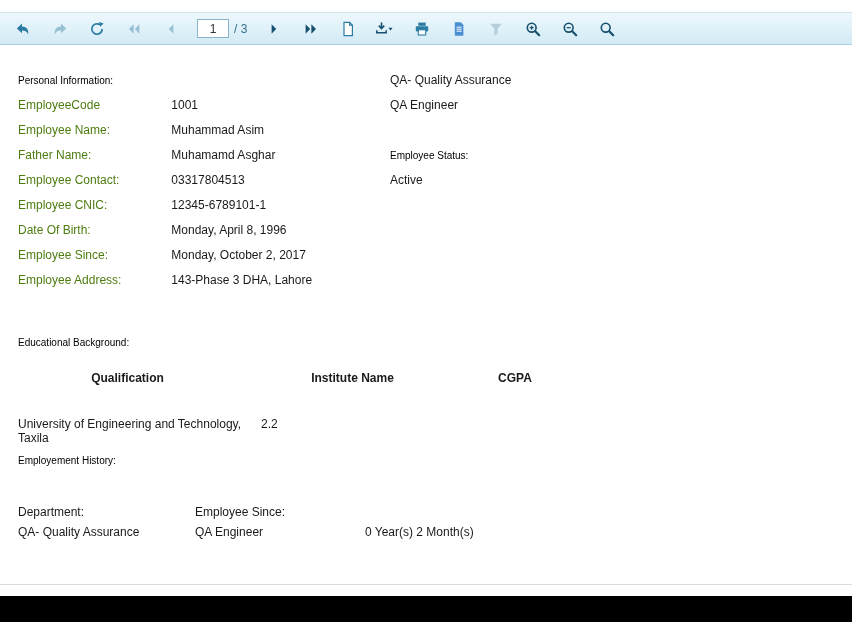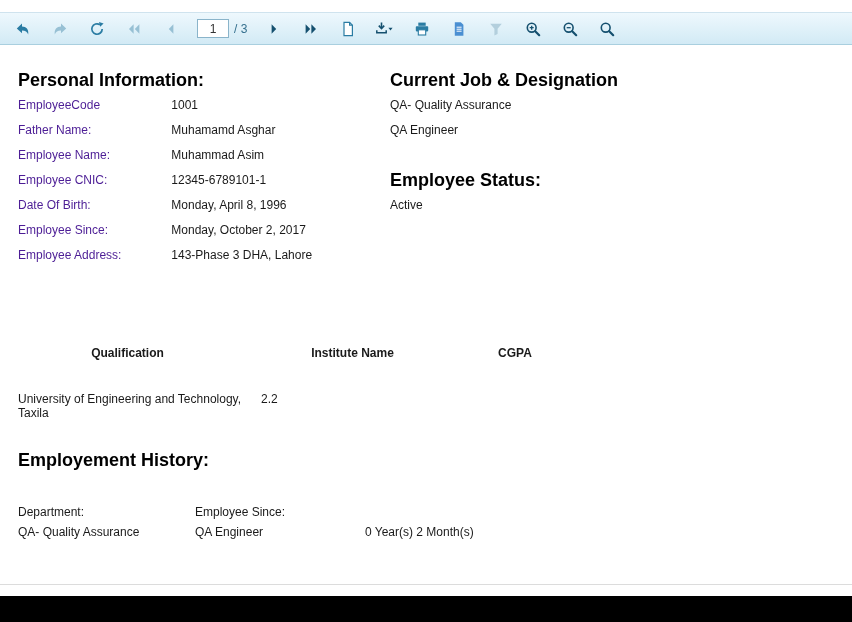"Personal Information:" .sec-title { font-size: 18px -> 10px; font-weight: bold -> normal }
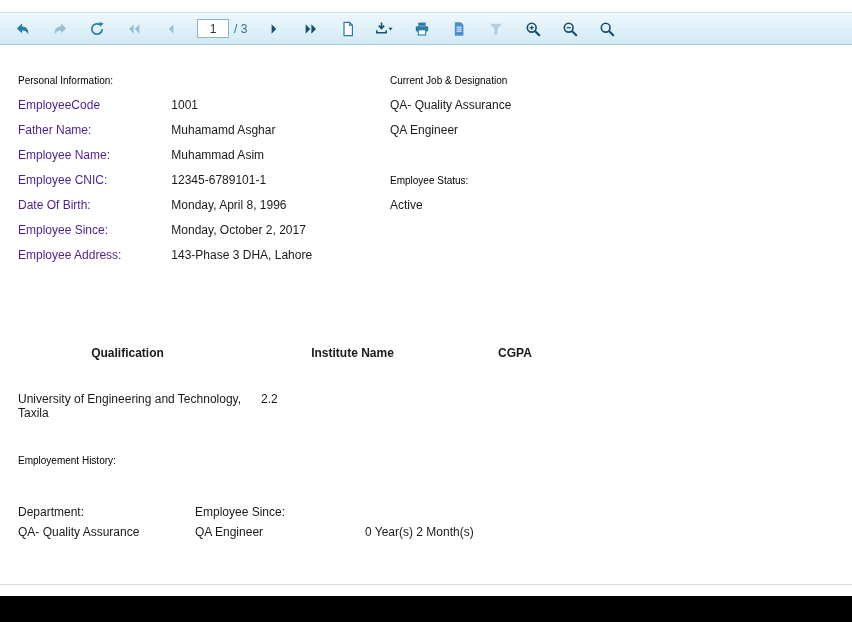"Current Job & Designation" div.sec-title { html: <div>Current Job &amp; Designation</div> -> none }
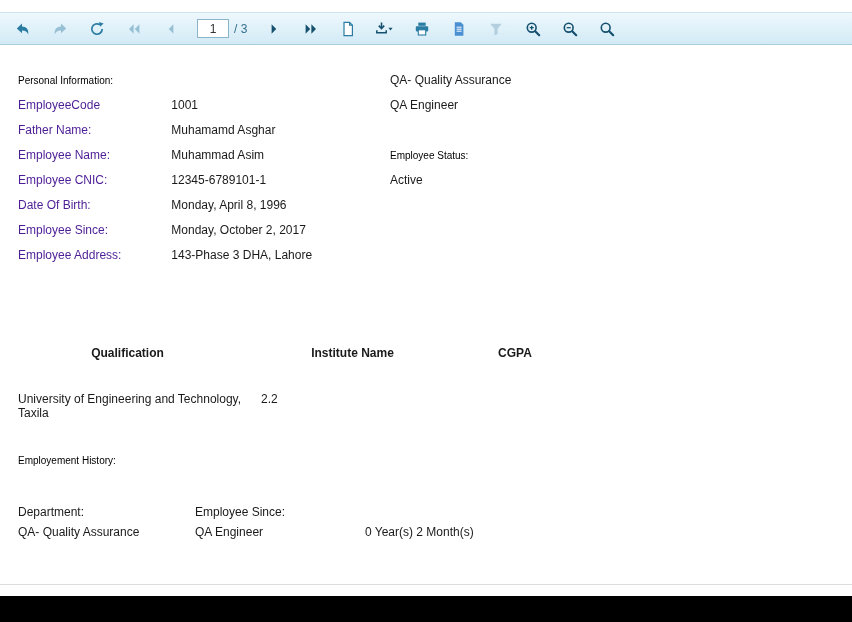"EmployeeCode" .row .lbl { color: #4c1d95 -> #4d7c0f }
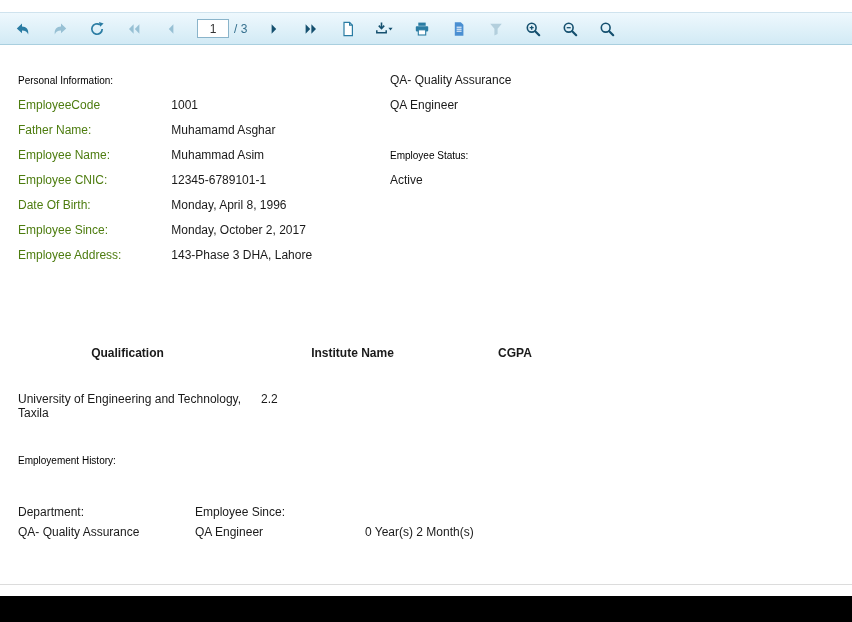"Father Name: Muhamamd Asghar" div.row { order: before "Employee Name: Muhammad Asim" -> after "Employee Name: Muhammad Asim" }
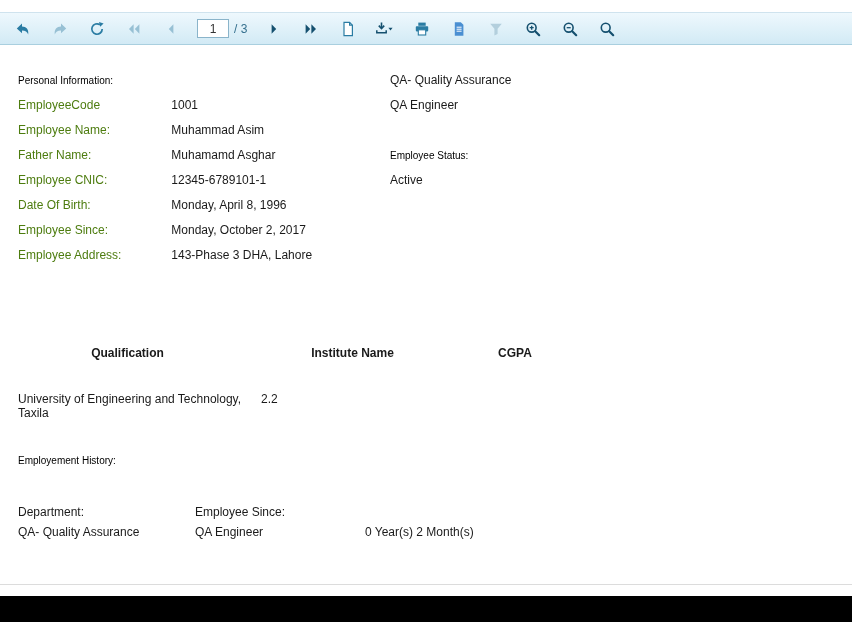"Employee Contact: 03317804513" div.row { html: none -> <div> <span>Employee Contact:</span> <span>03317804513</span> </div> }
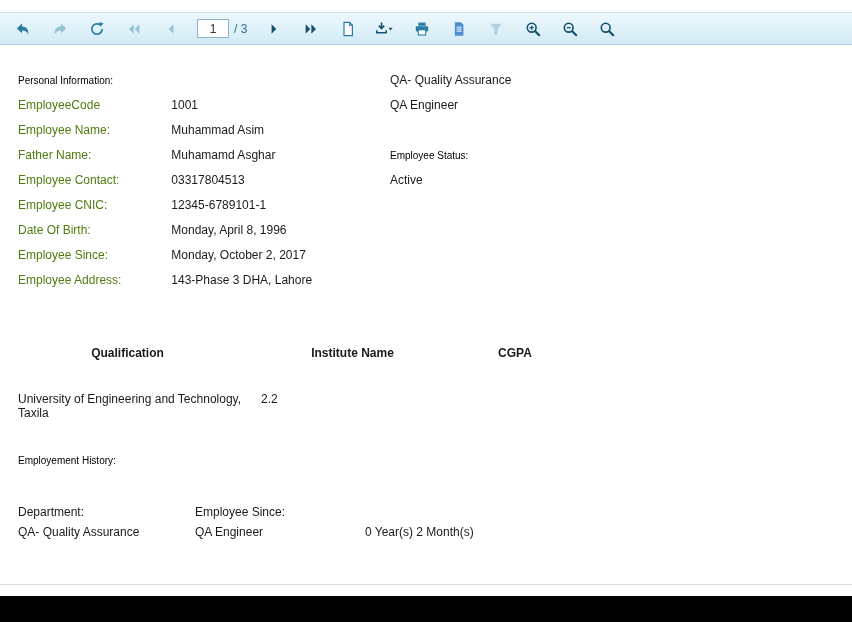"Educational Background:" div.sec-title { html: none -> <div>Educational Background:</div> }
